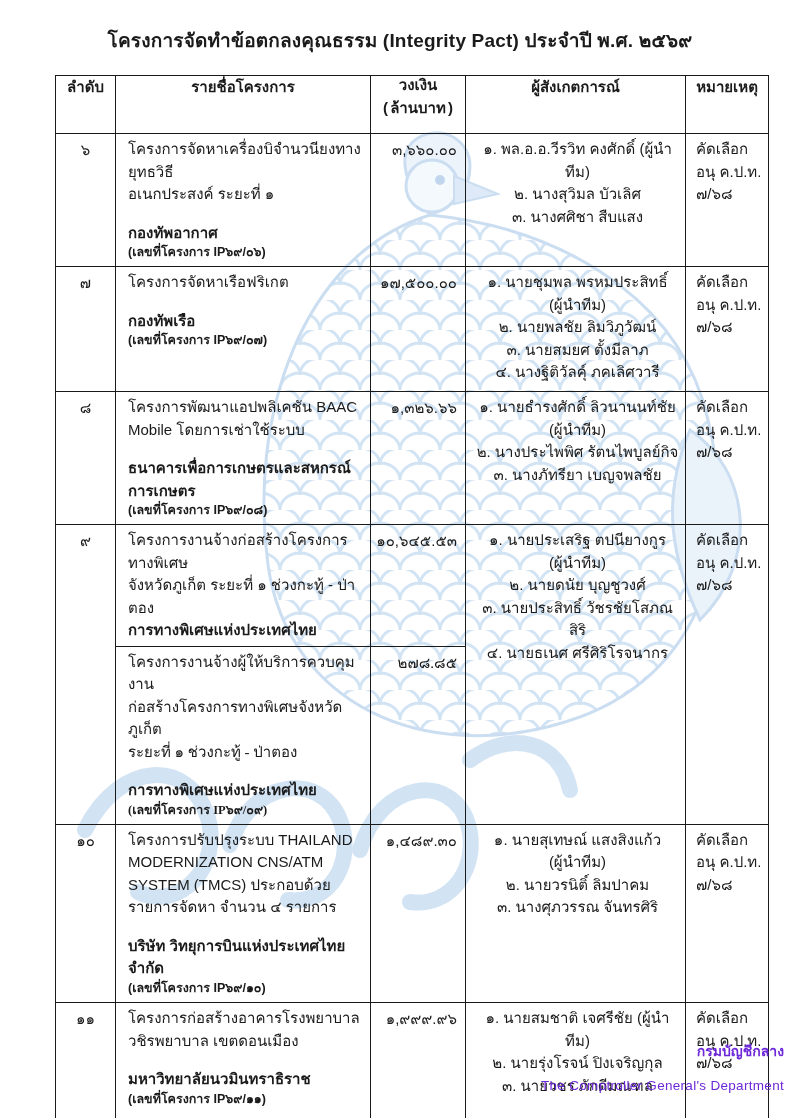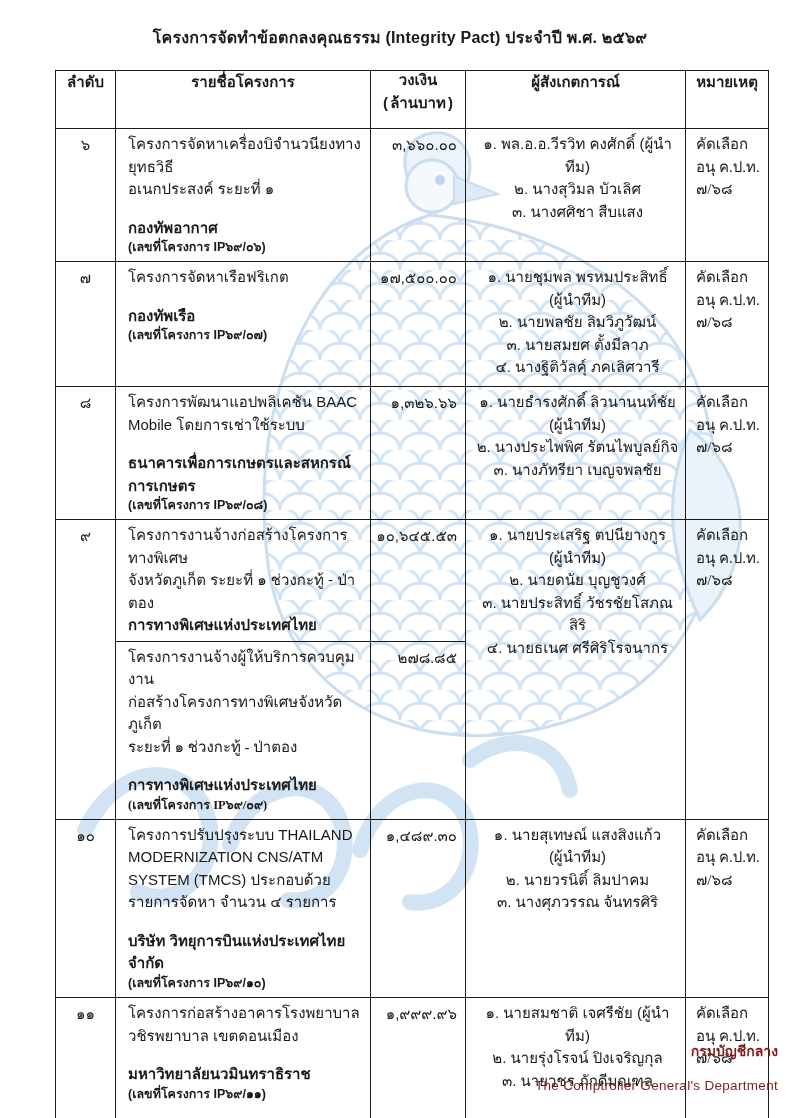"โครงการจัดทำข้อตกลงคุณธรรม (Integrity" .doc-title { font-size: 16px -> 19px }
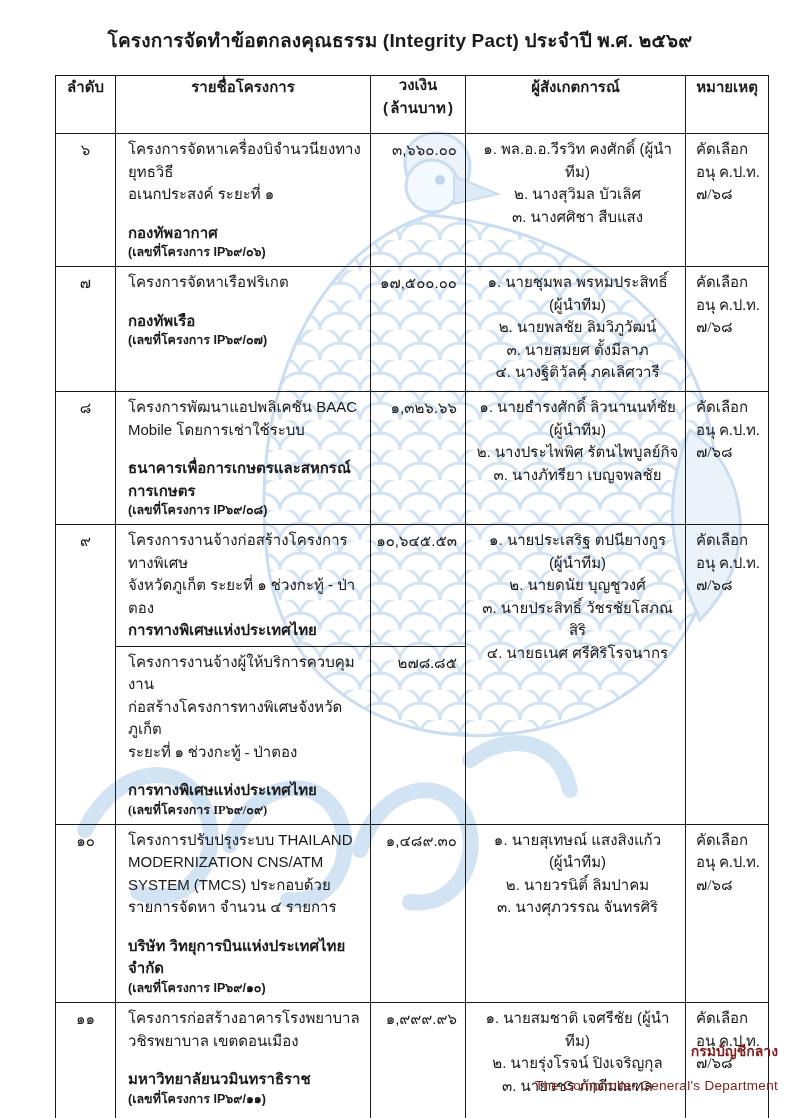"คัดเลือก" td.remark-cell { font-family: Liberation Serif, serif -> none }
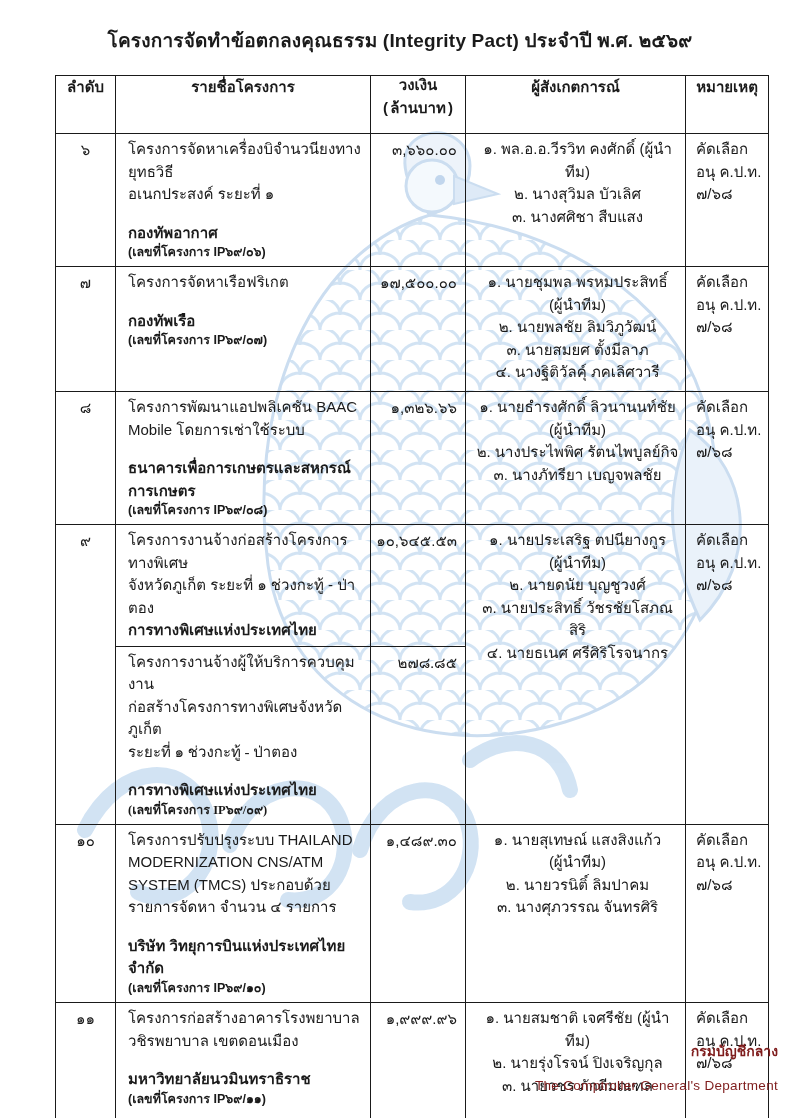"กรมบัญชีกลาง" .footer { color: #7f1d1d -> #6d28d9; right: 22px -> 16px }
